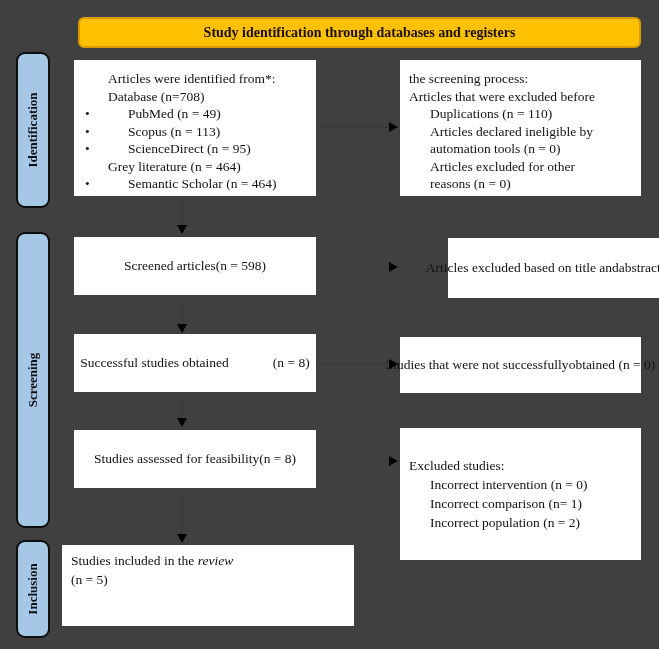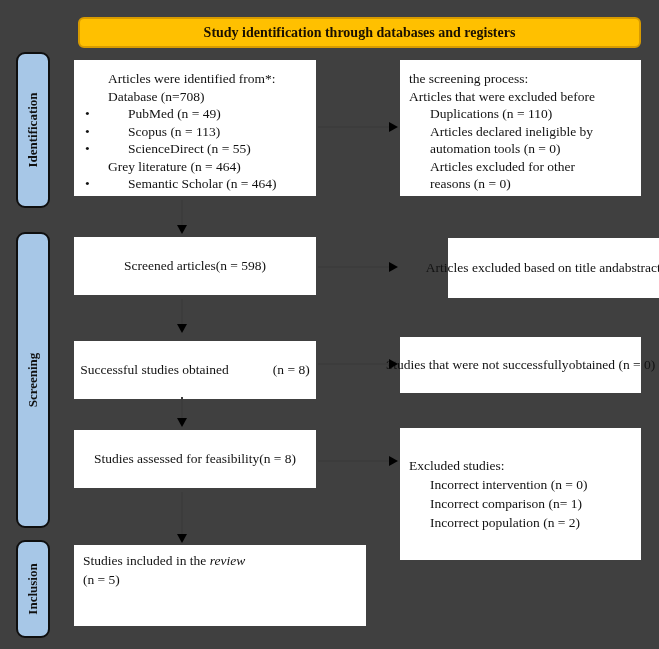"ScienceDirect (n = 55)" span { text: 55 -> 95 }
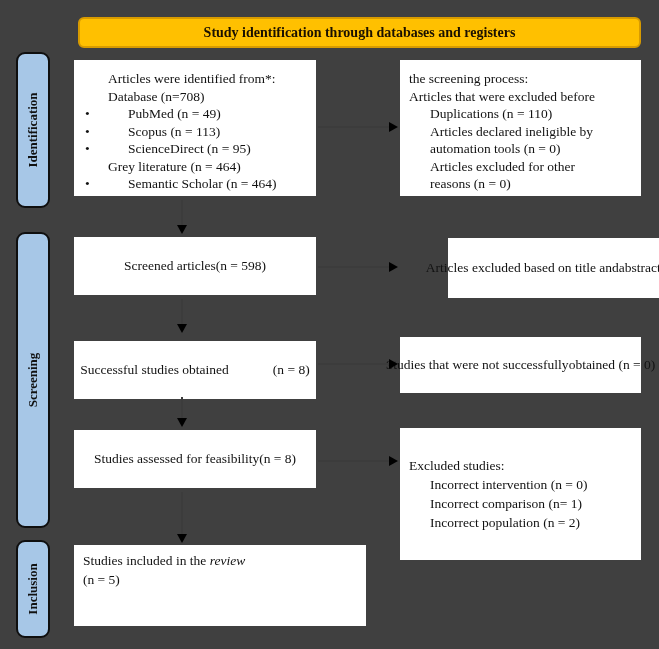"Successful studies obtained" .b3 { top: 339px -> 332px }
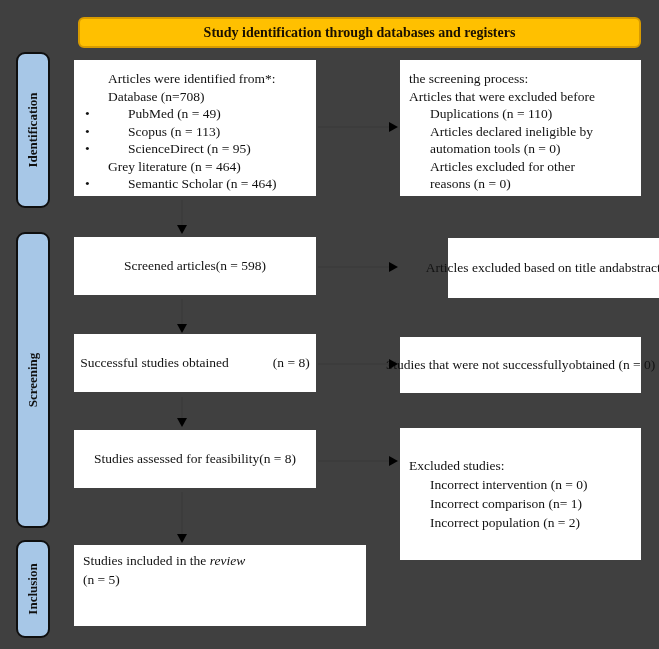"Studies included in the review" .b5 { left: 72px -> 60px }
